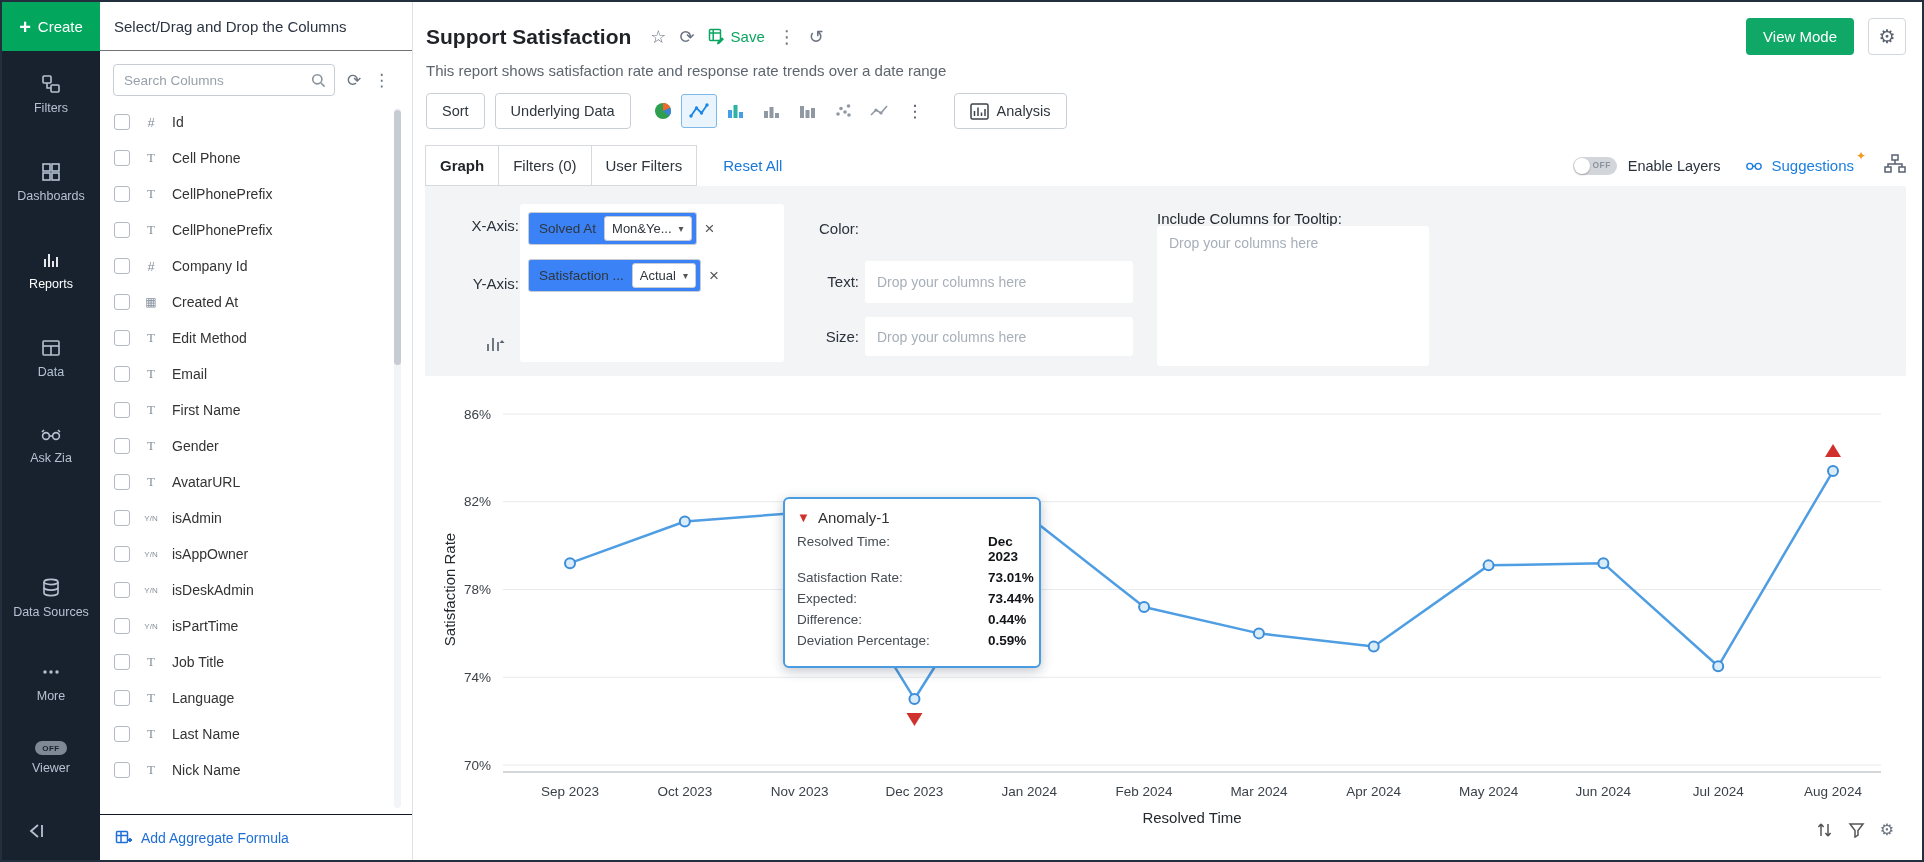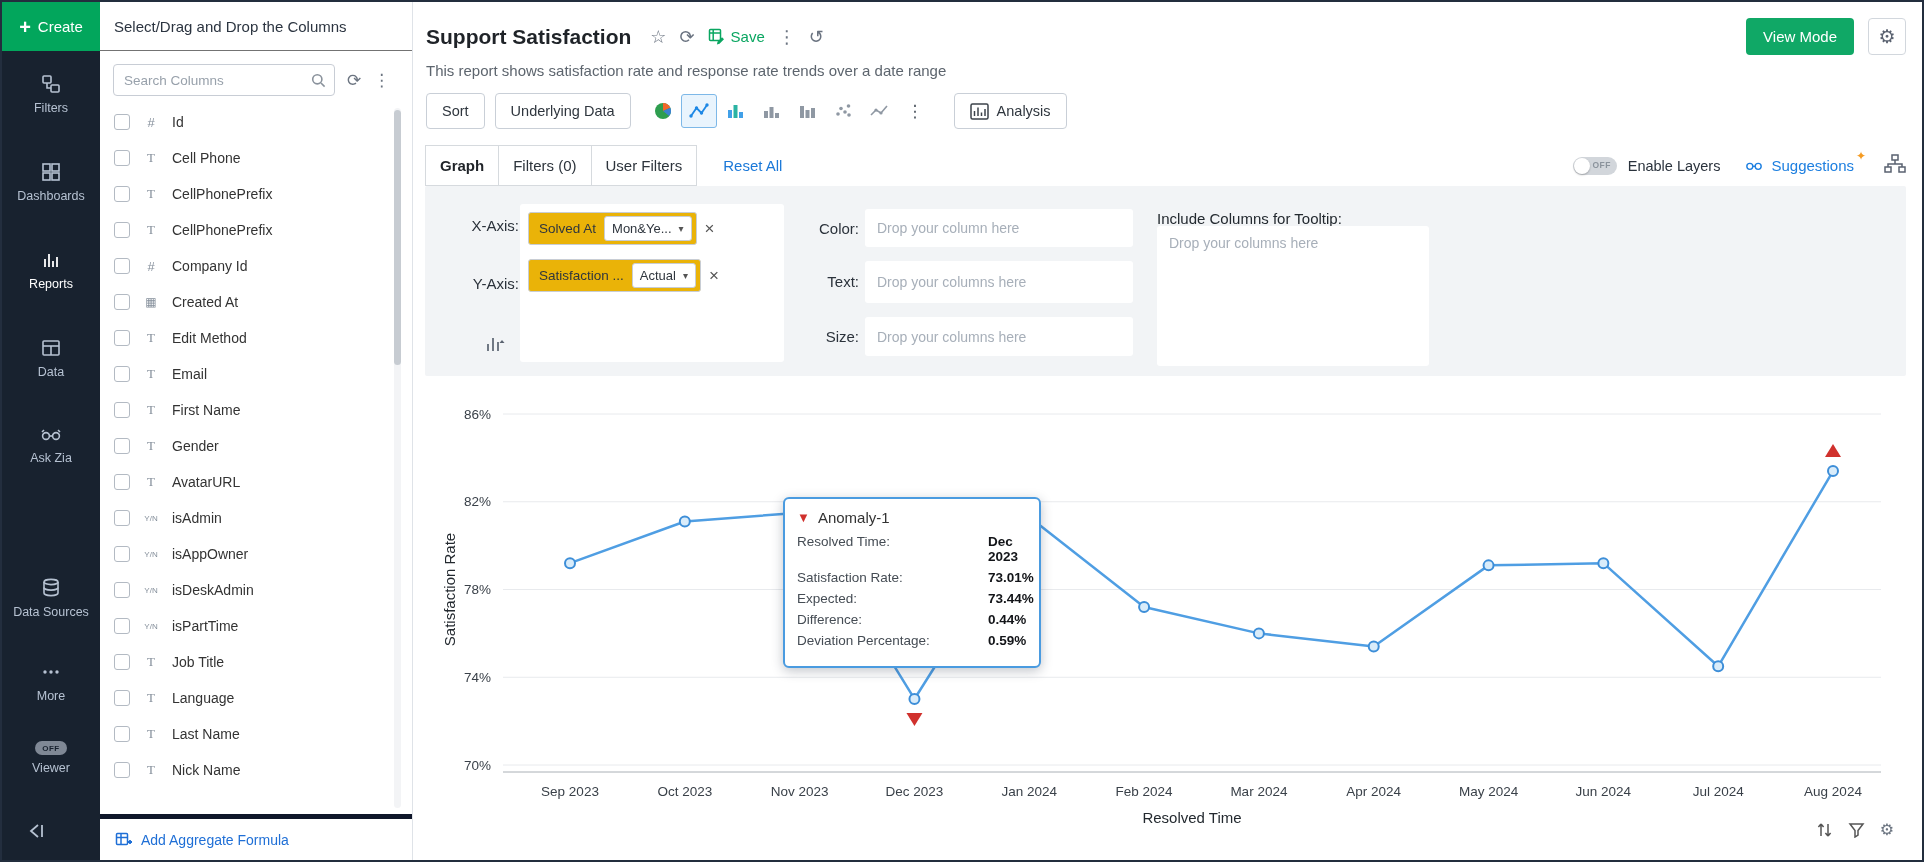"Solved At" .chip { background: #eab308 -> #3b82f6 }
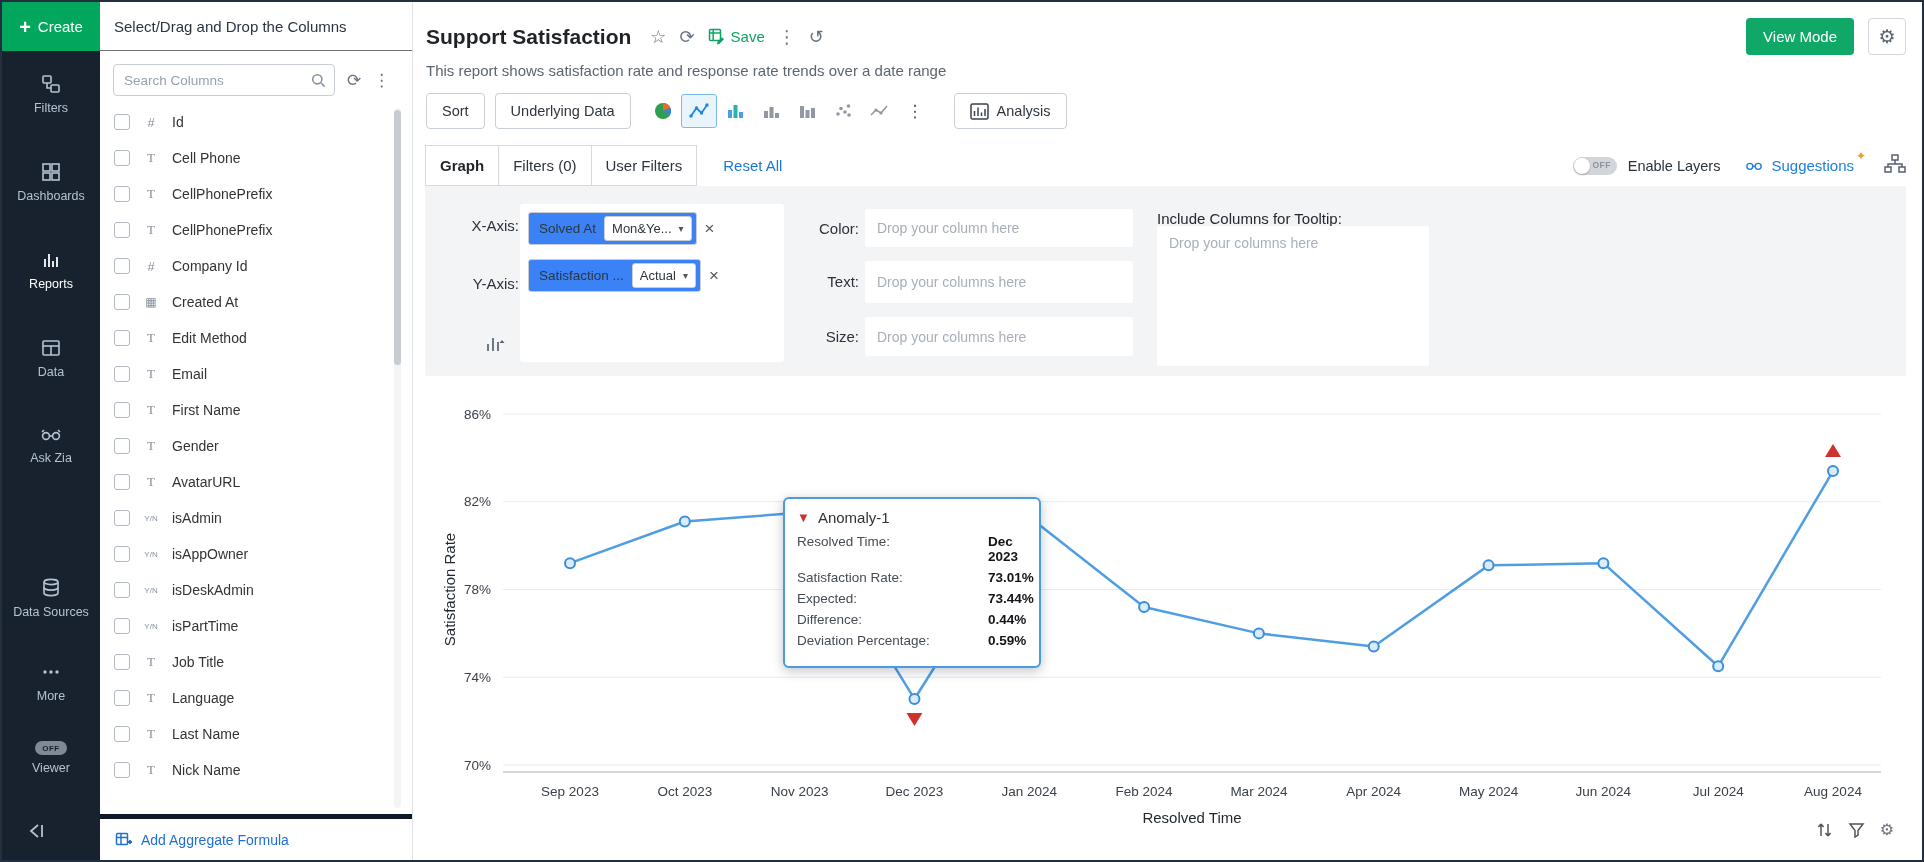"Drop your column here" div.drop-box { html: <div> <span>Drop your column here</span> </div> -> none }
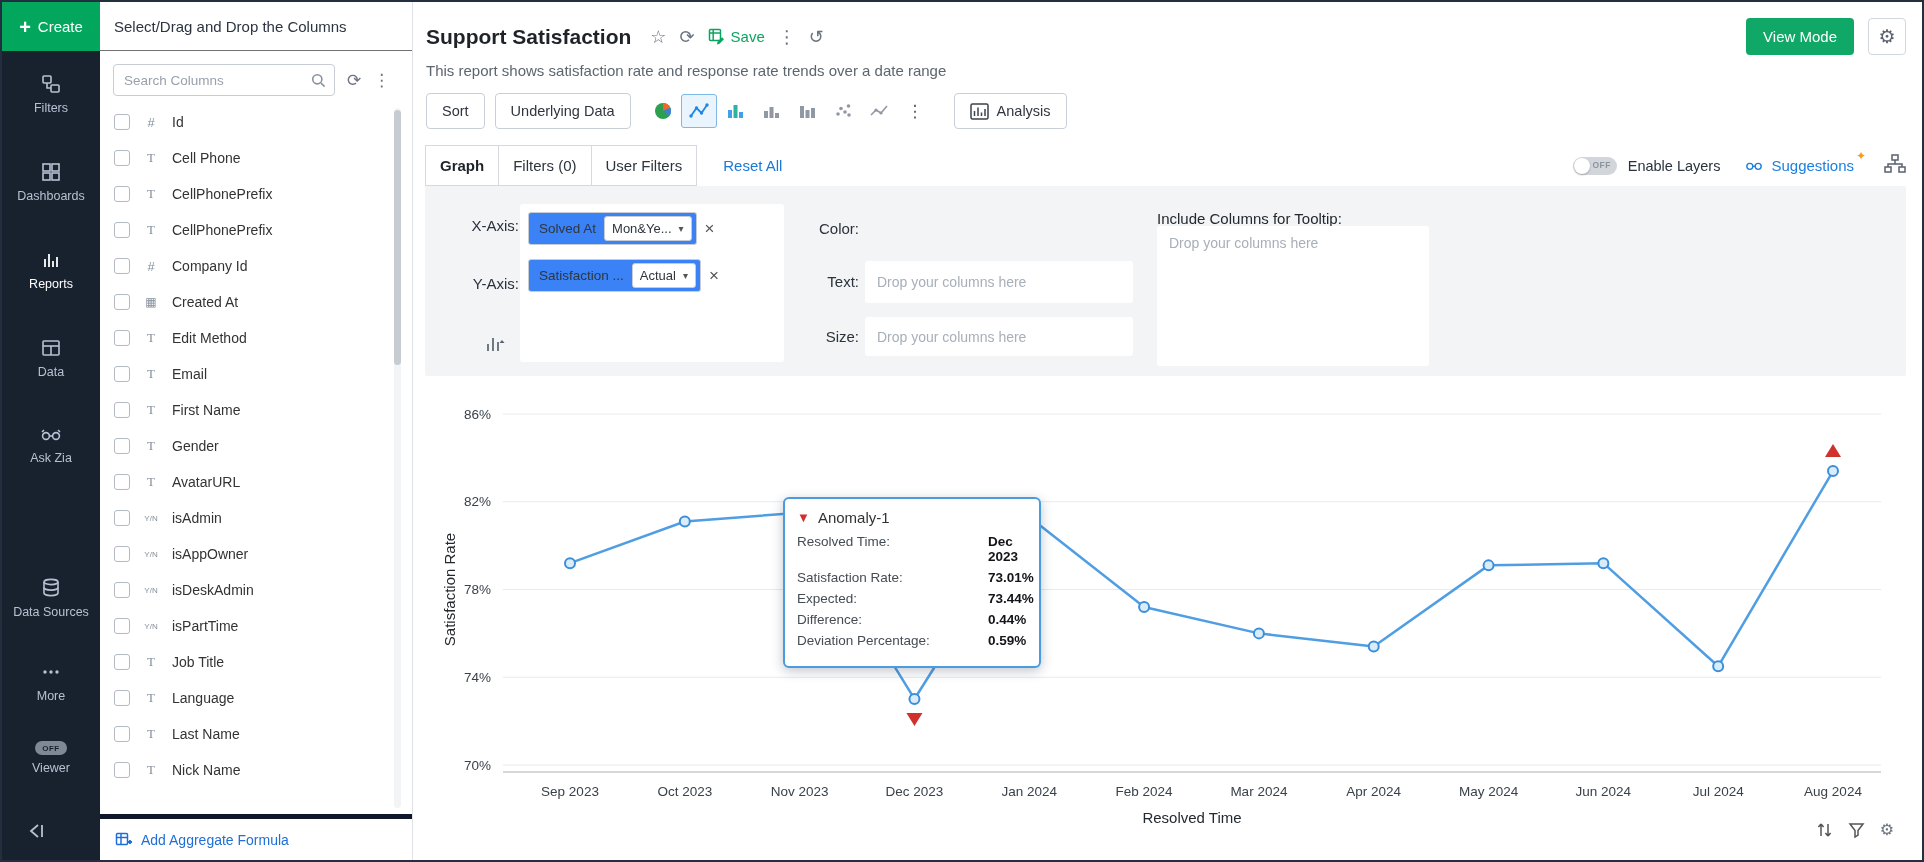"Add Aggregate Formula" .add-formula { border-top: 5px solid #0f172a -> 1px solid #0f172a }
